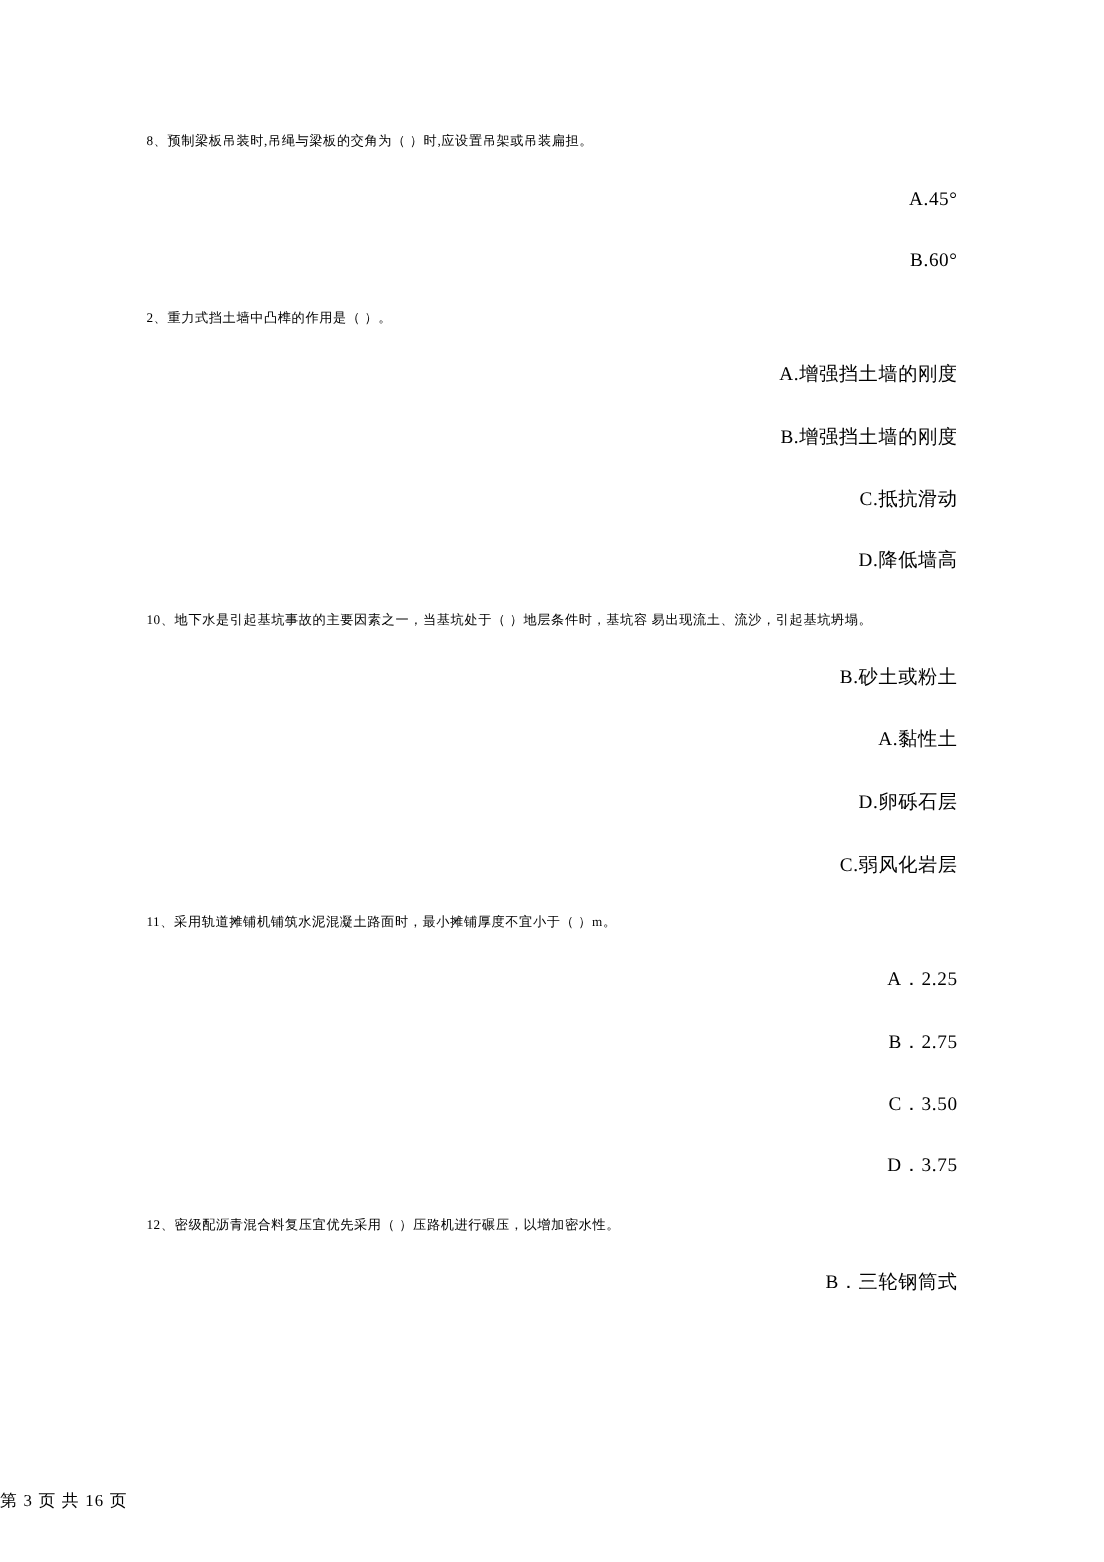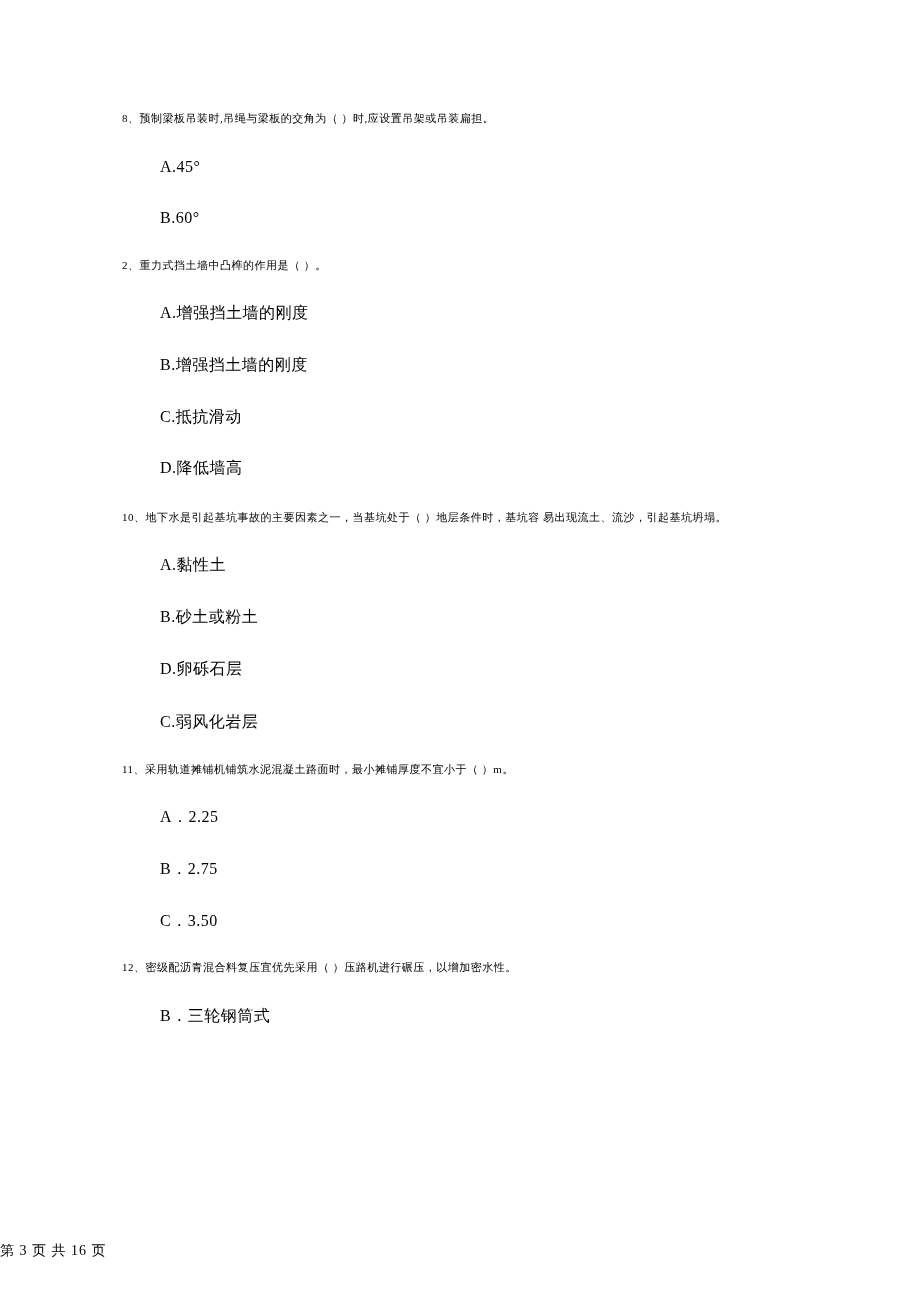"A.45°" .option { text-align: none -> right }
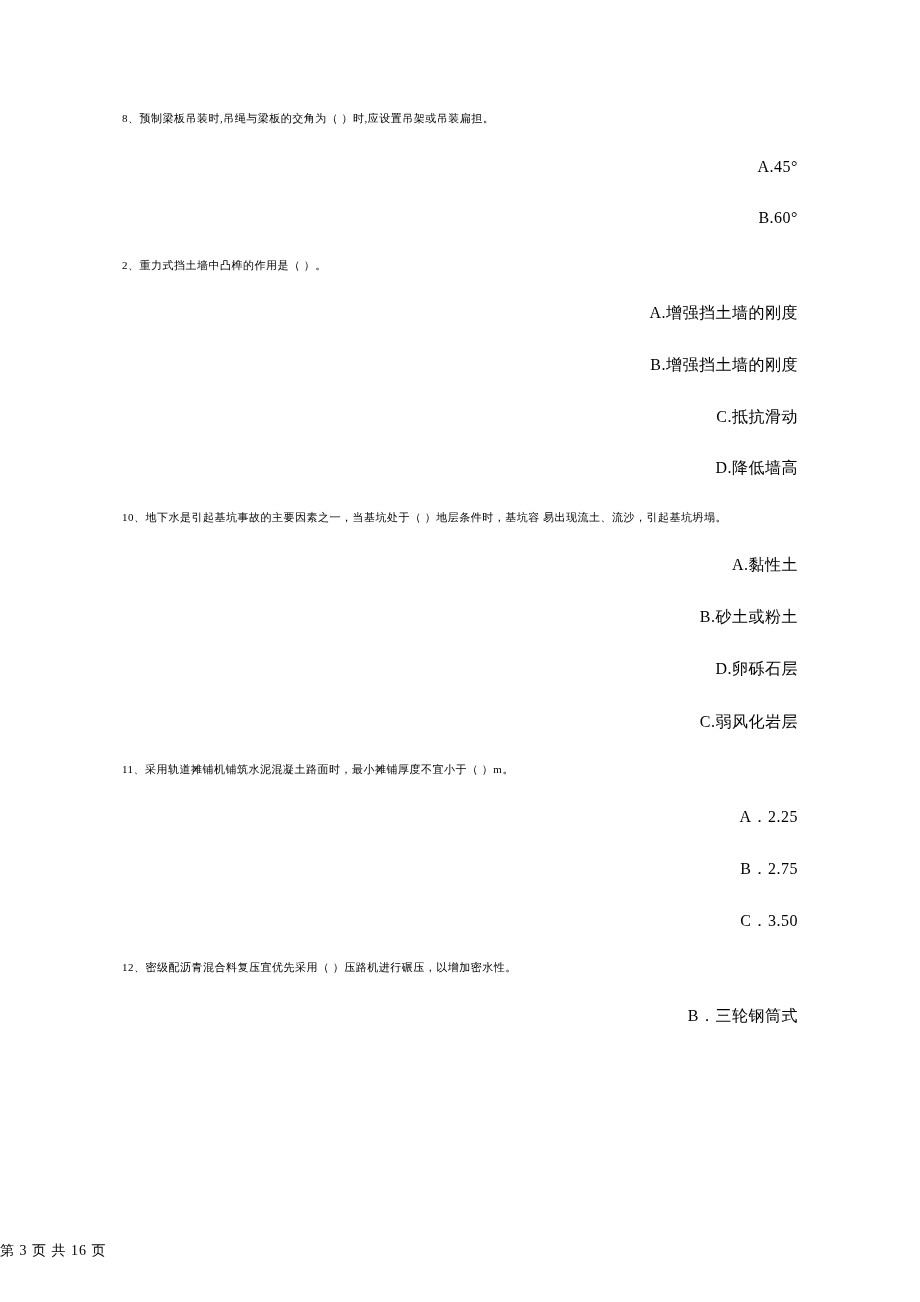"A.黏性土" div.option { order: before "B.砂土或粉土" -> after "B.砂土或粉土" }
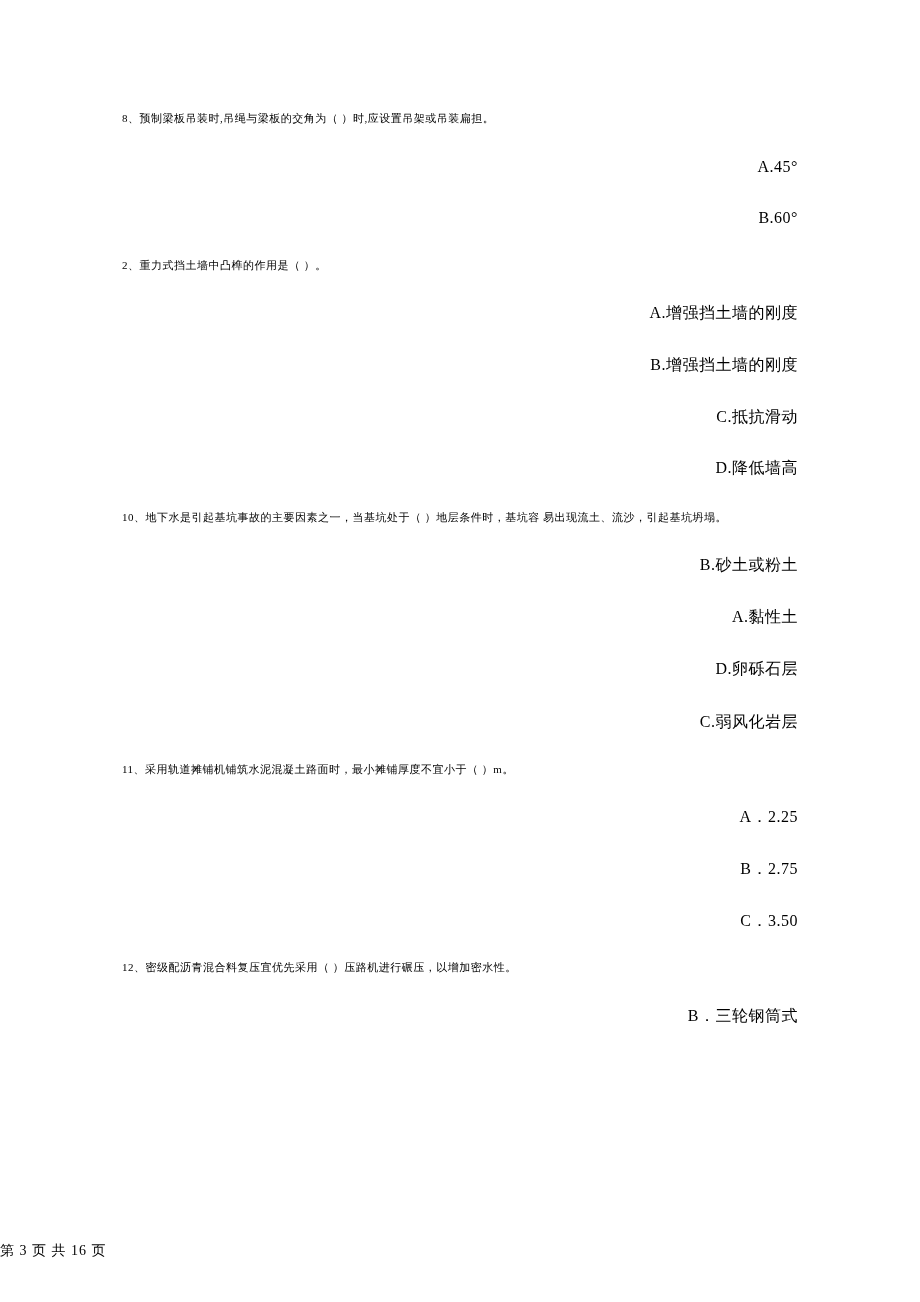"D．3.75" div.option { html: none -> <div>D．3.75</div> }
